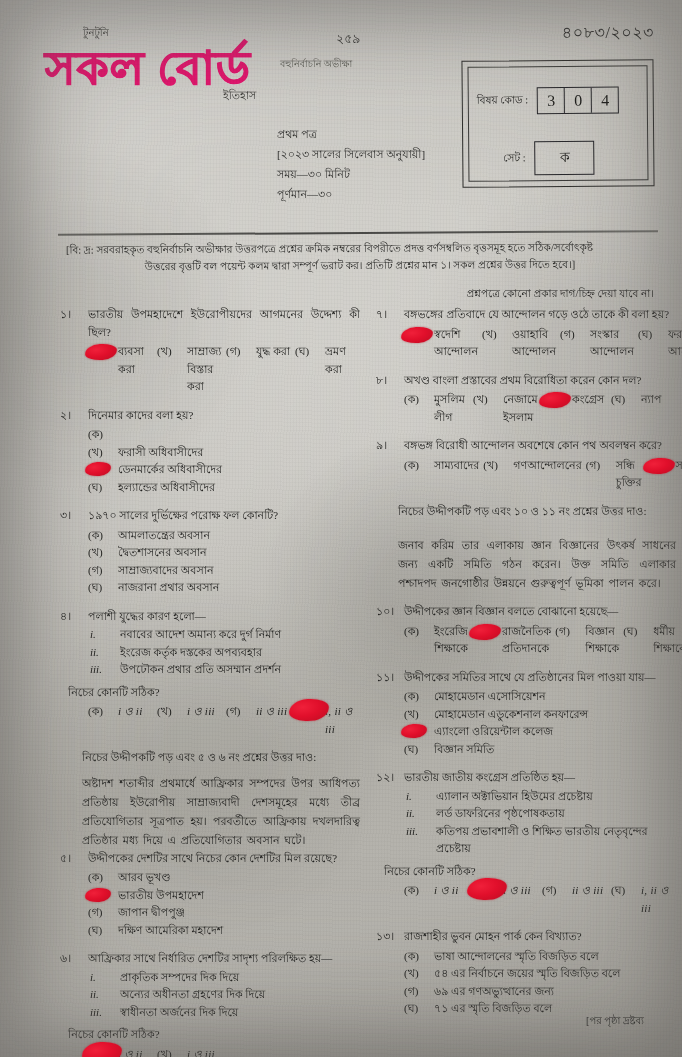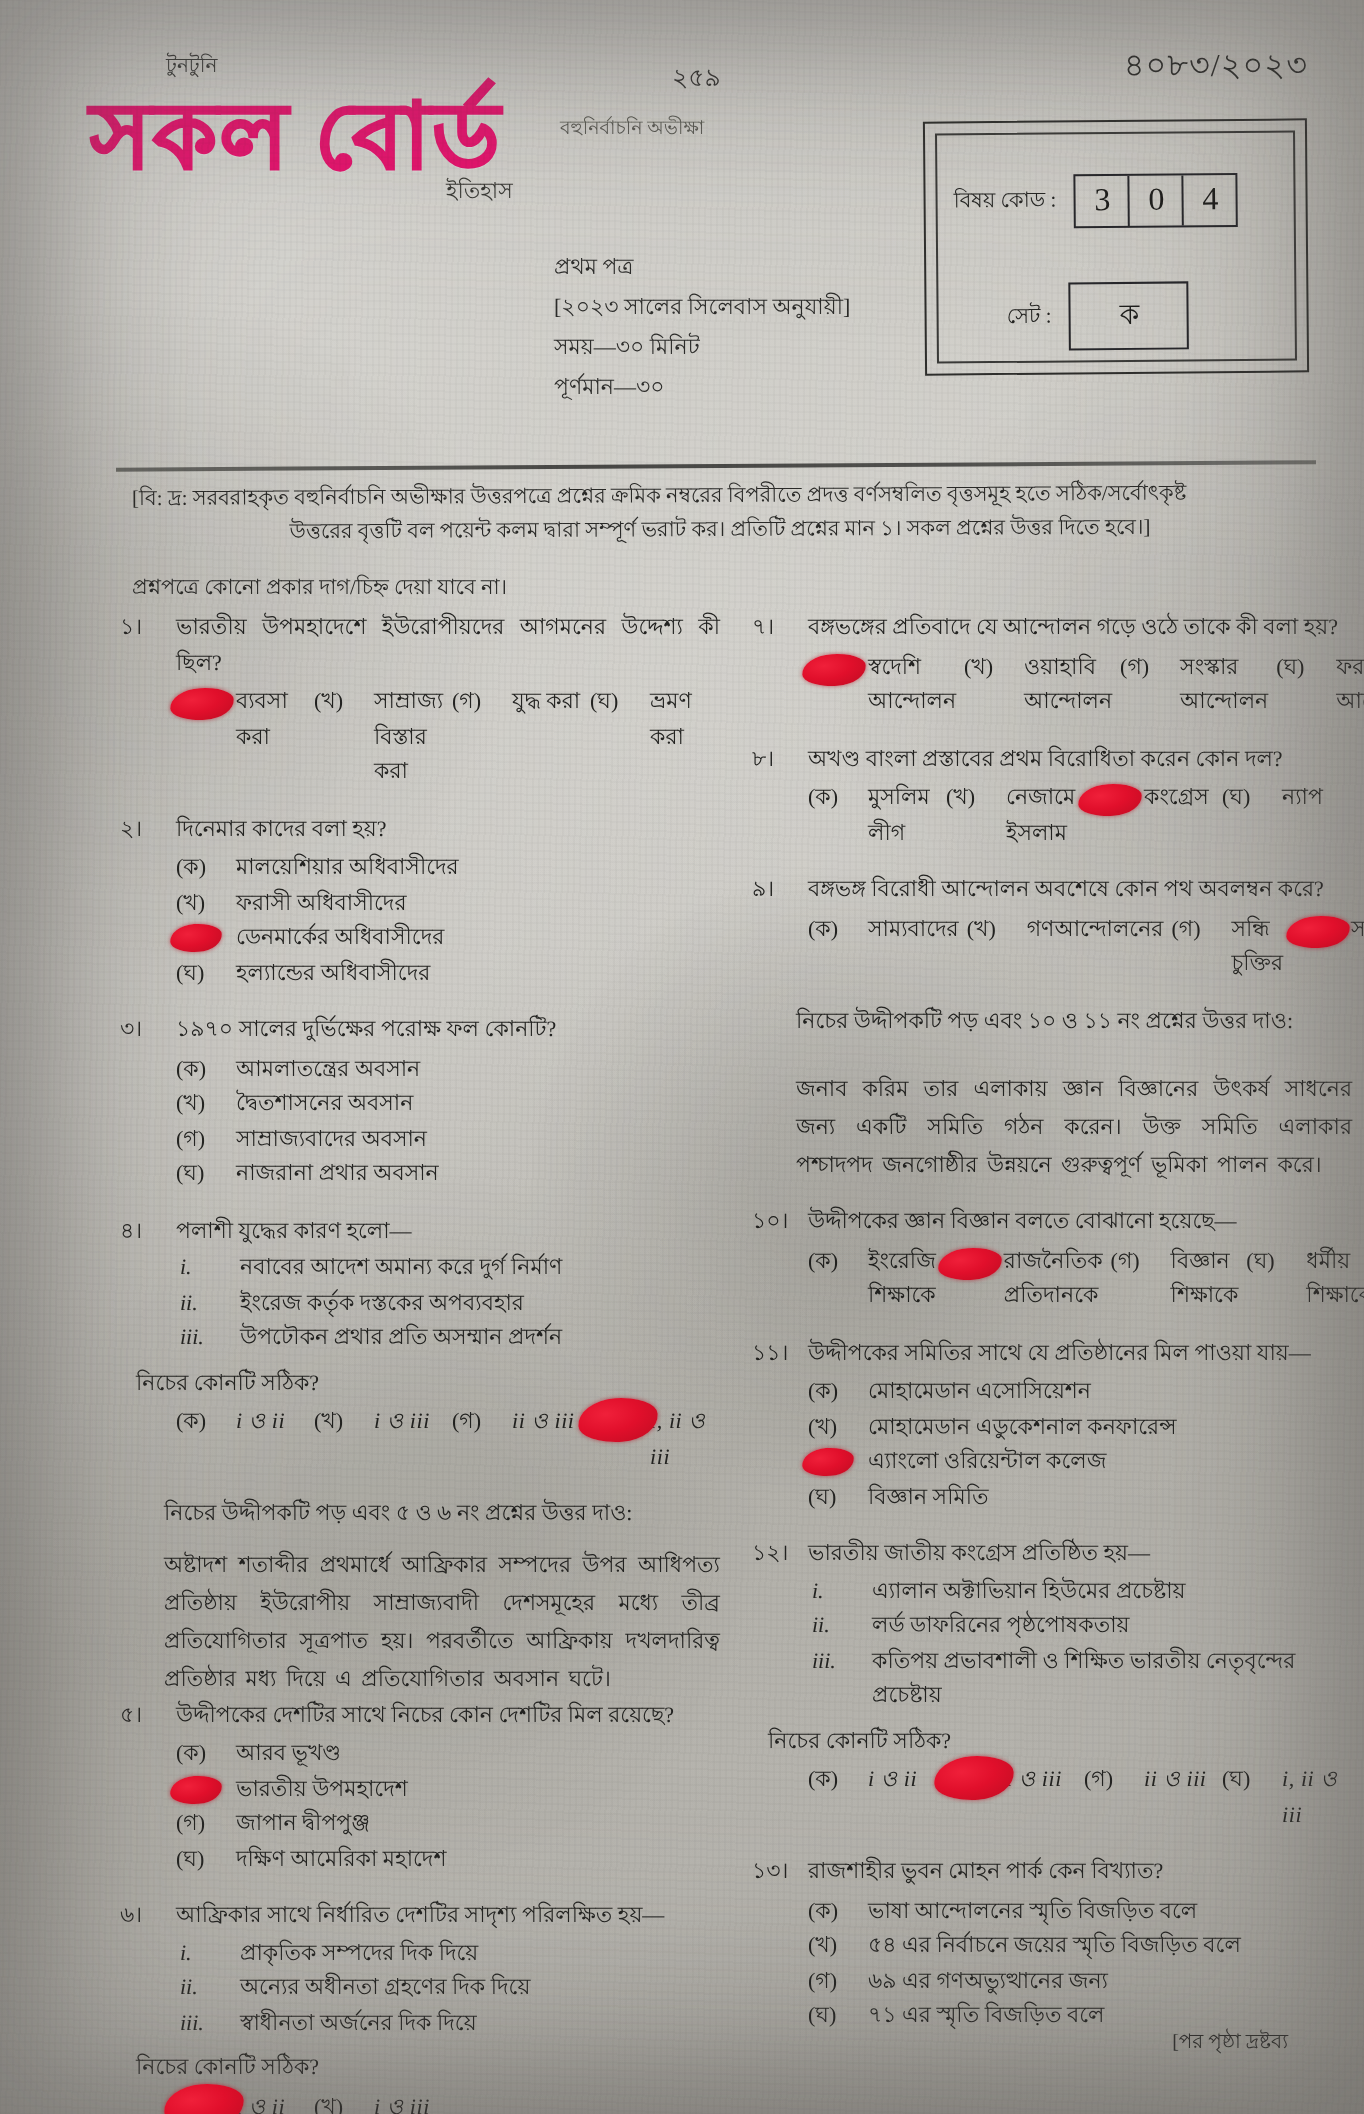"প্রশ্নপত্রে কোনো প্রকার দাগ/চিহ্ন দেয়া" #instr-note { text-align: left -> right }
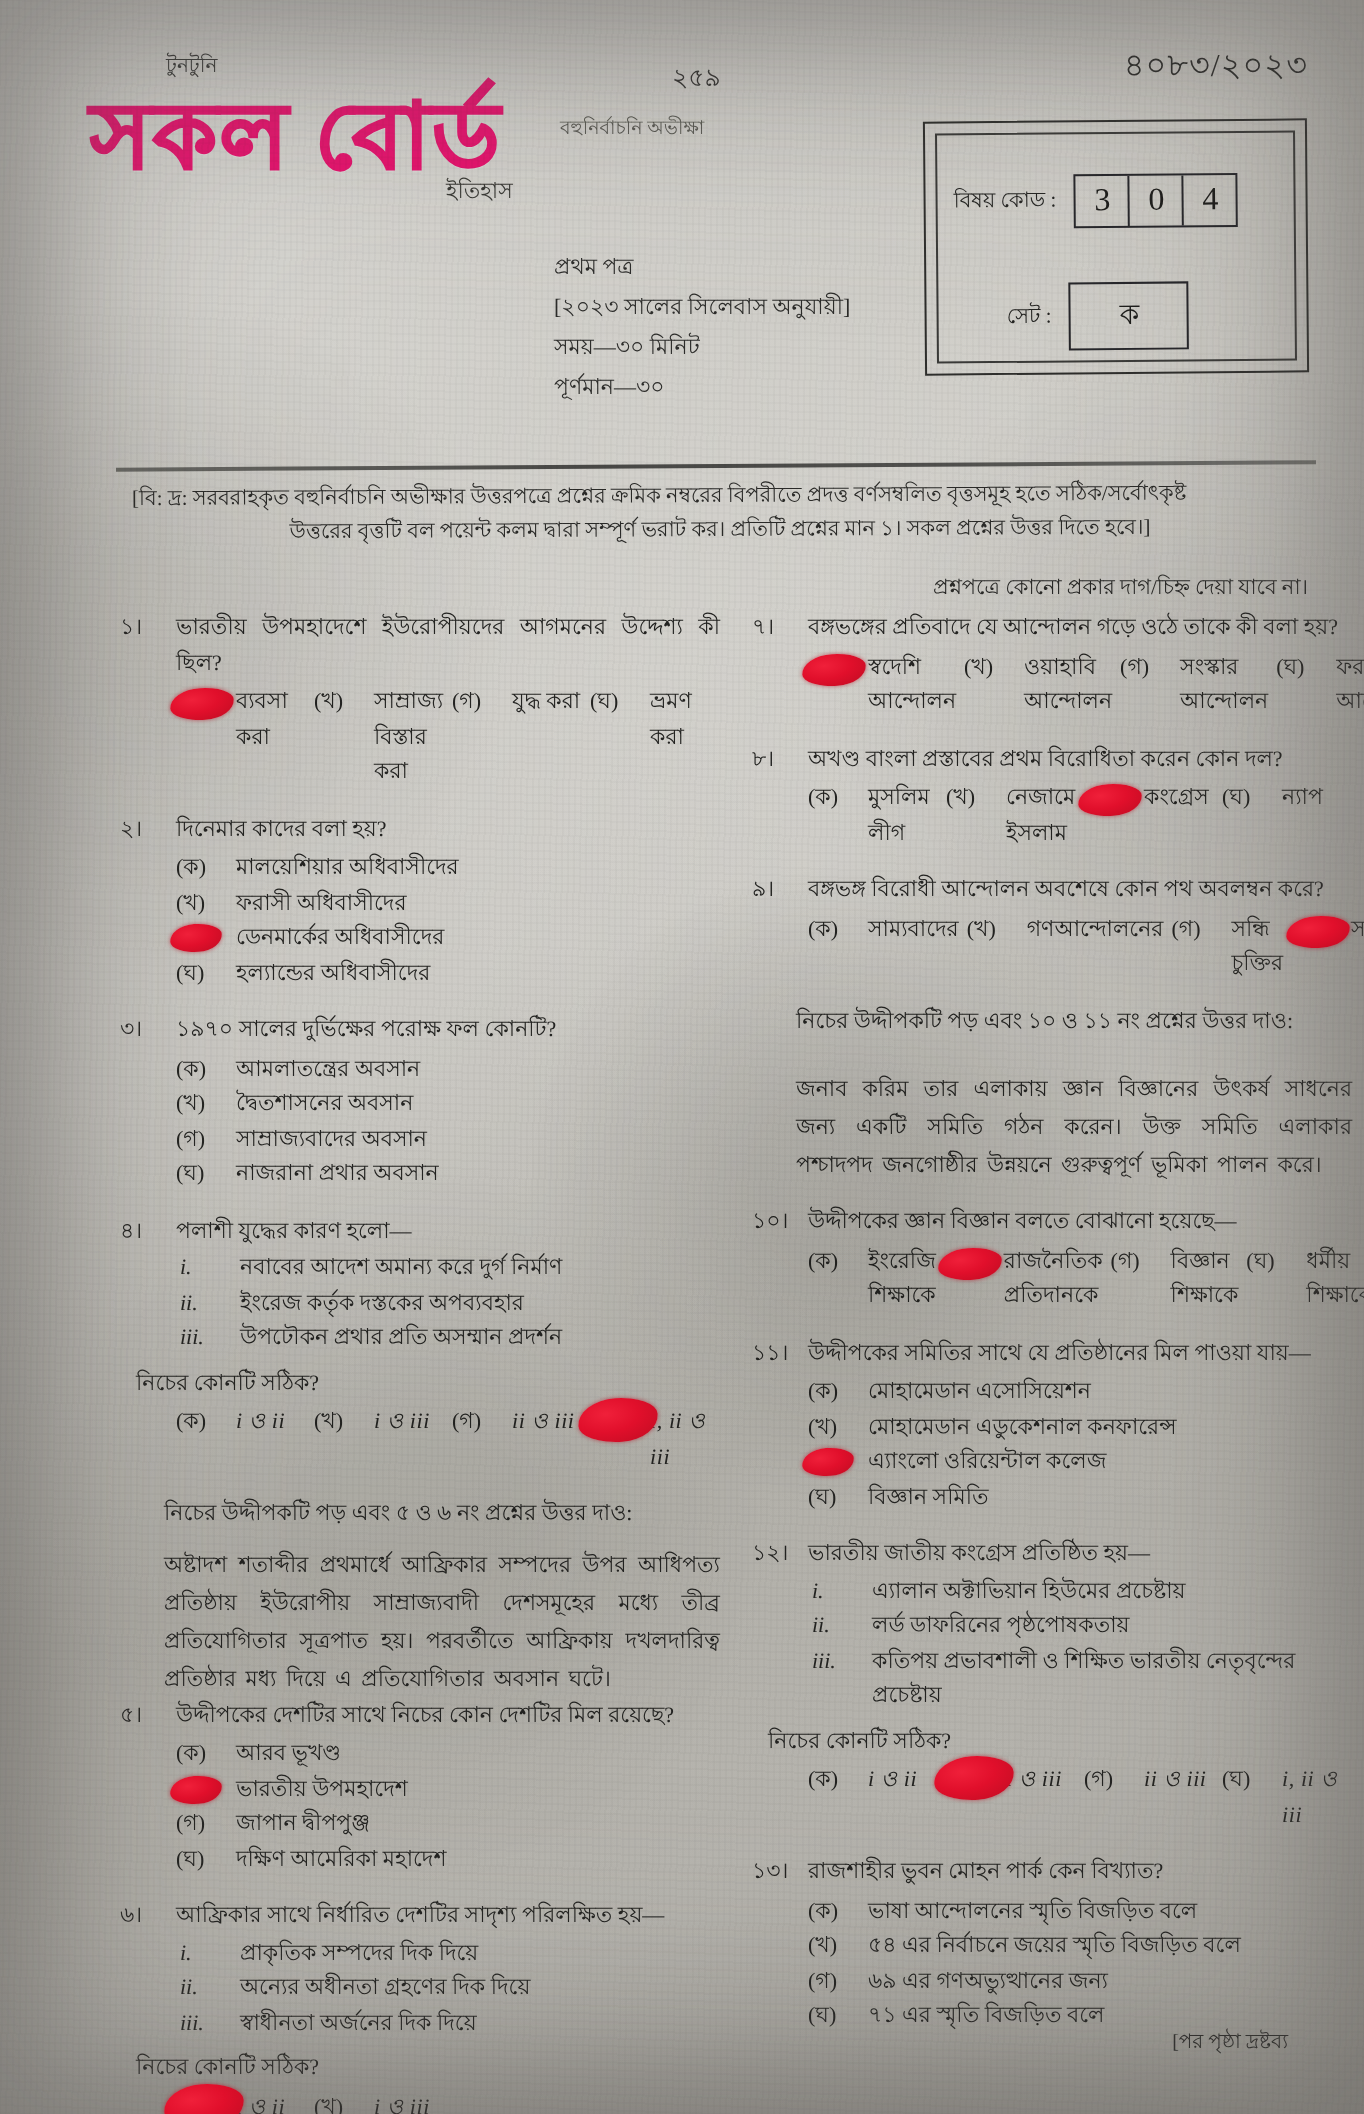"মালয়েশিয়ার অধিবাসীদের" span.opt-txt { html: <span>মালয়েশিয়ার অধিবাসীদের</span> -> none }
